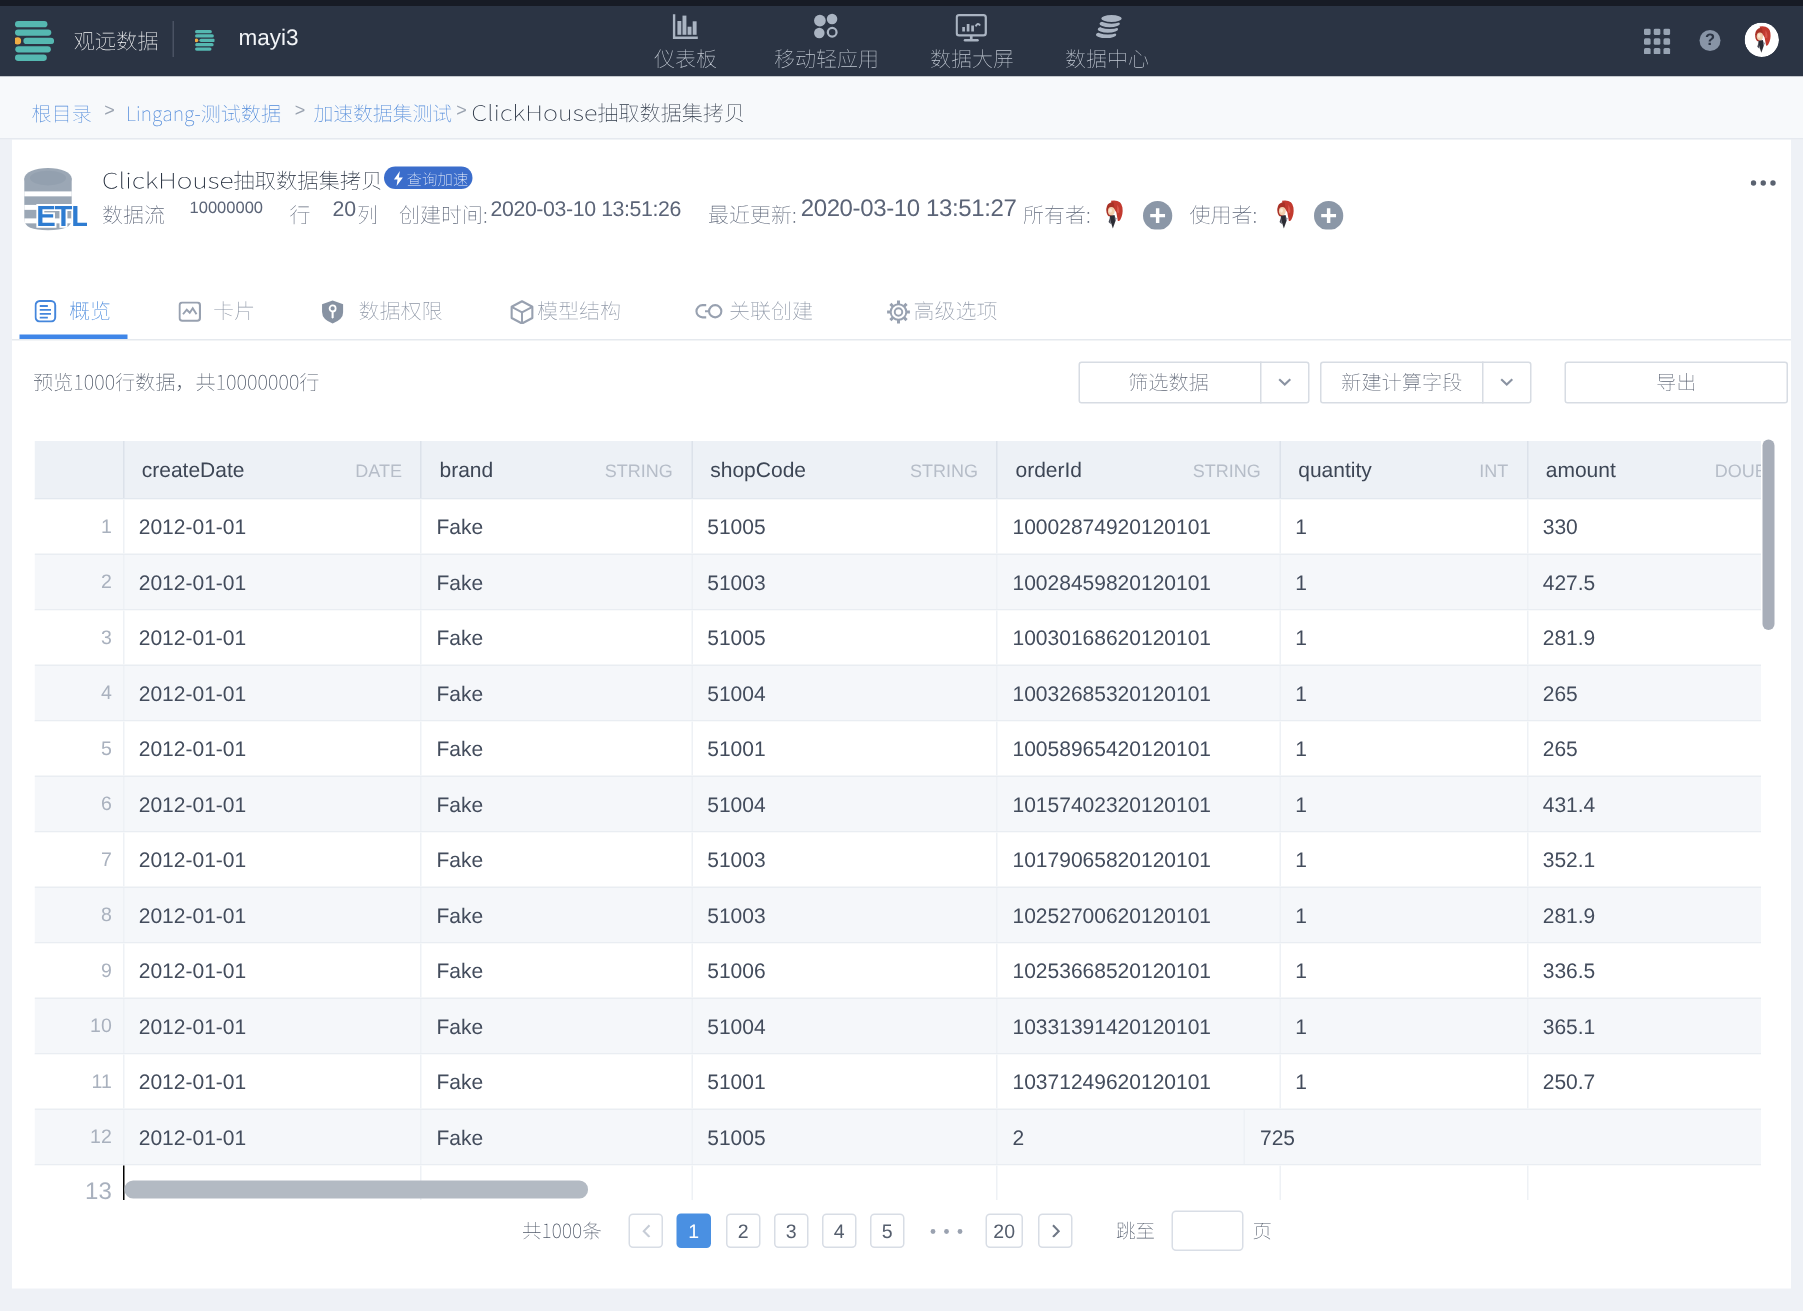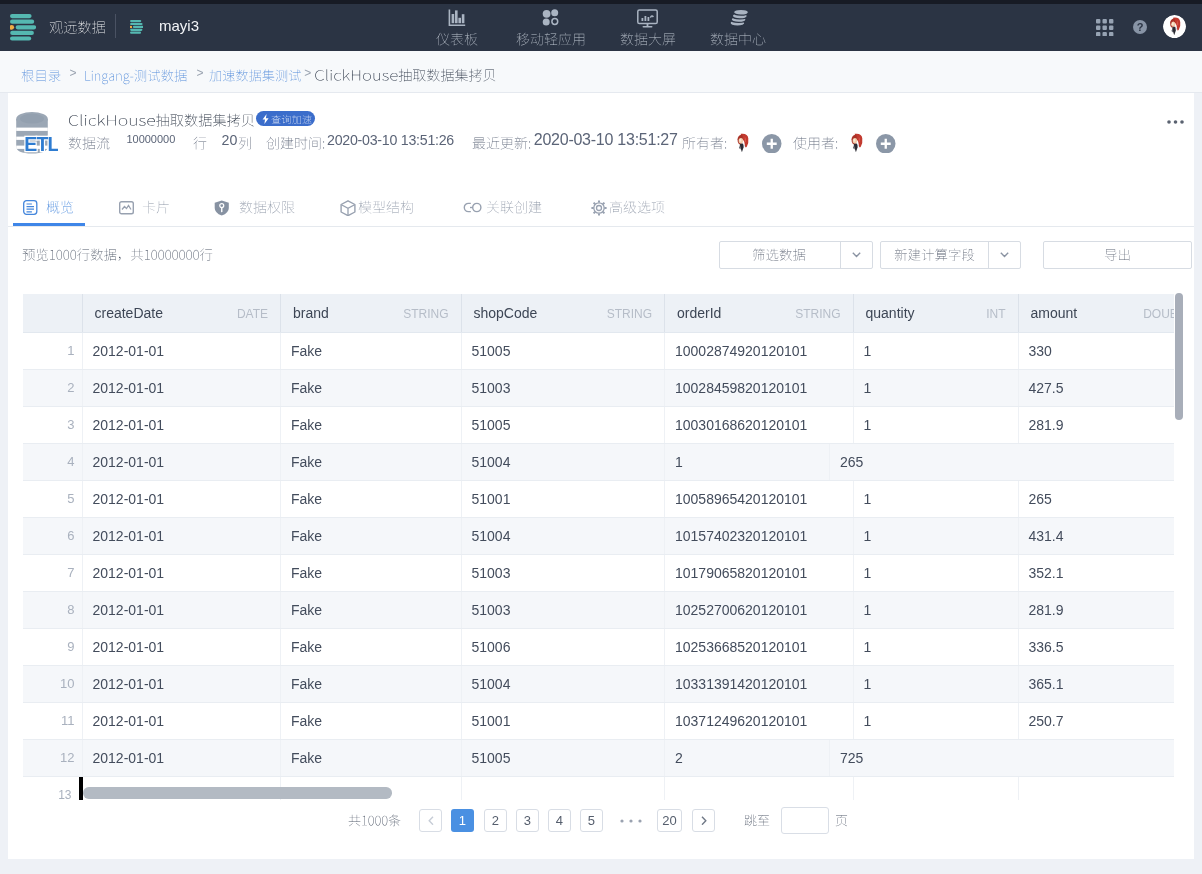"10032685320120101" div.cell { html: none -> <div>10032685320120101</div> }
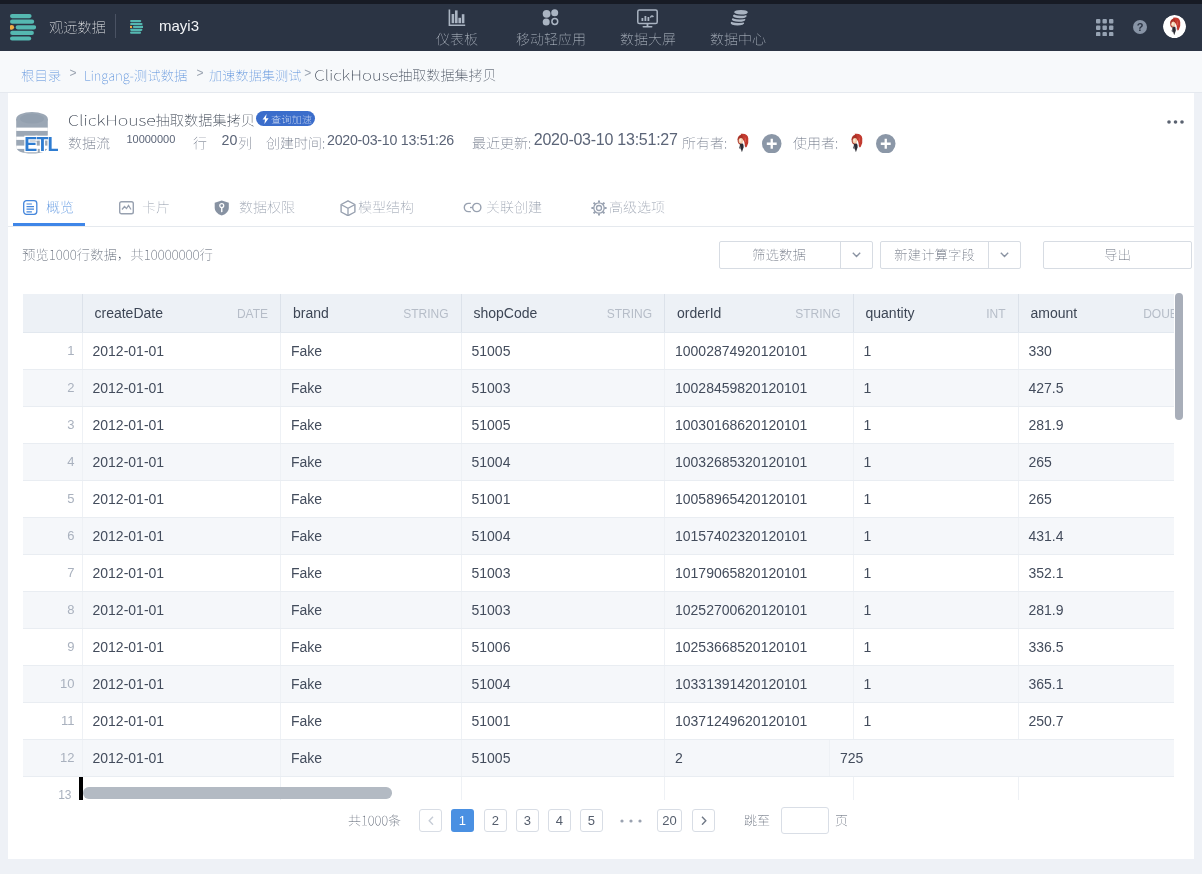"13" div.cell { border-right: 4px solid #000000 -> 1px solid #000000; font-size: 12px -> 16px }
